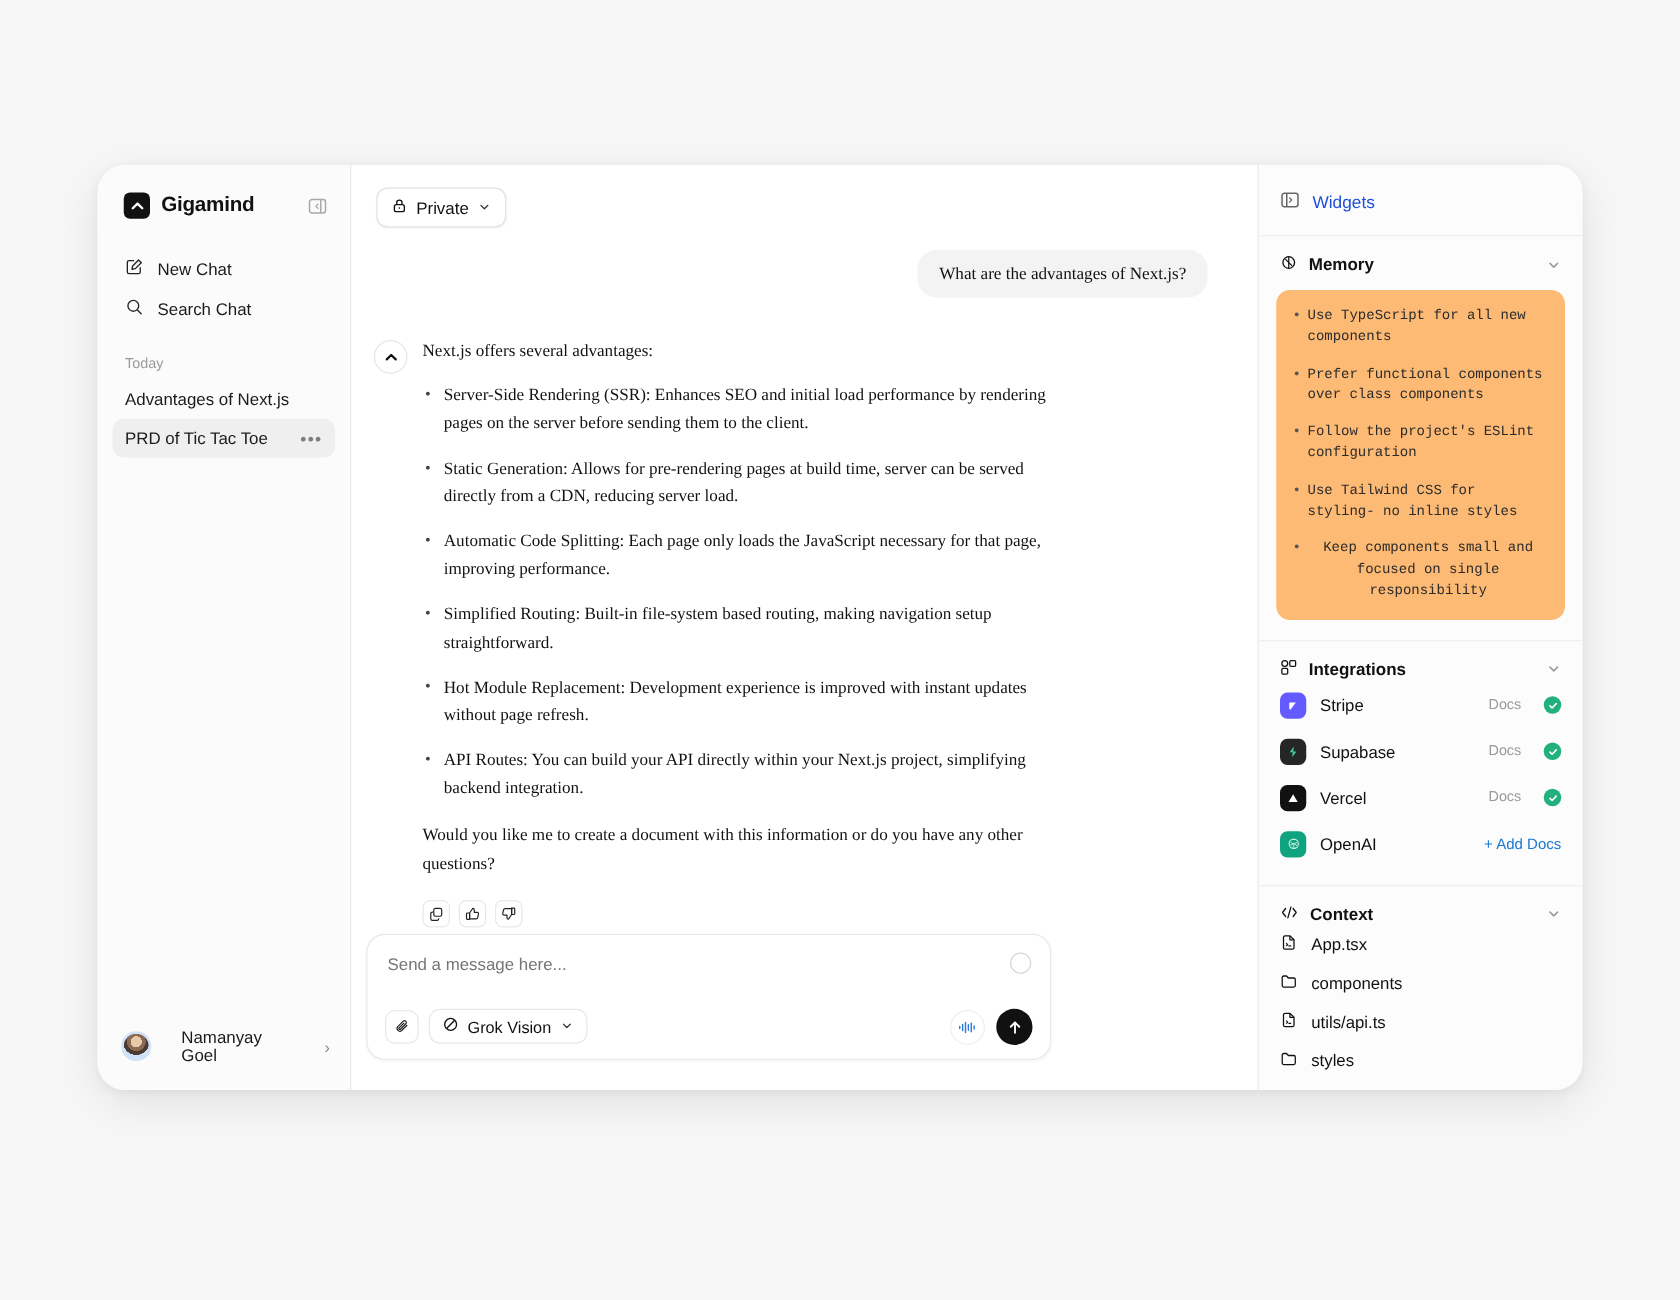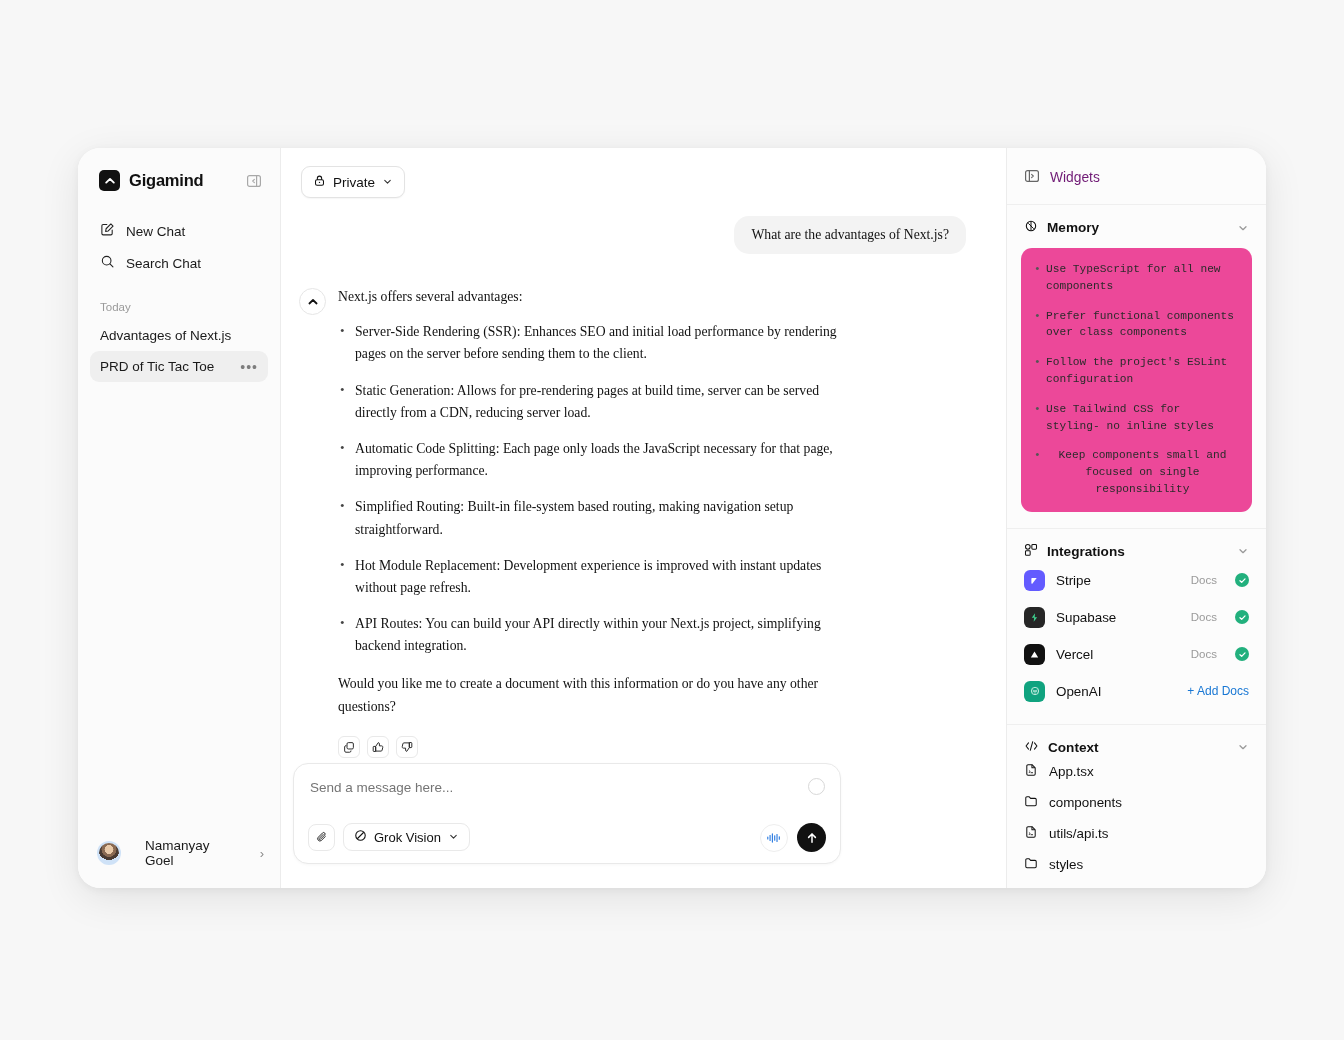"Gigamind" .app-window { top: 148px -> 132px }
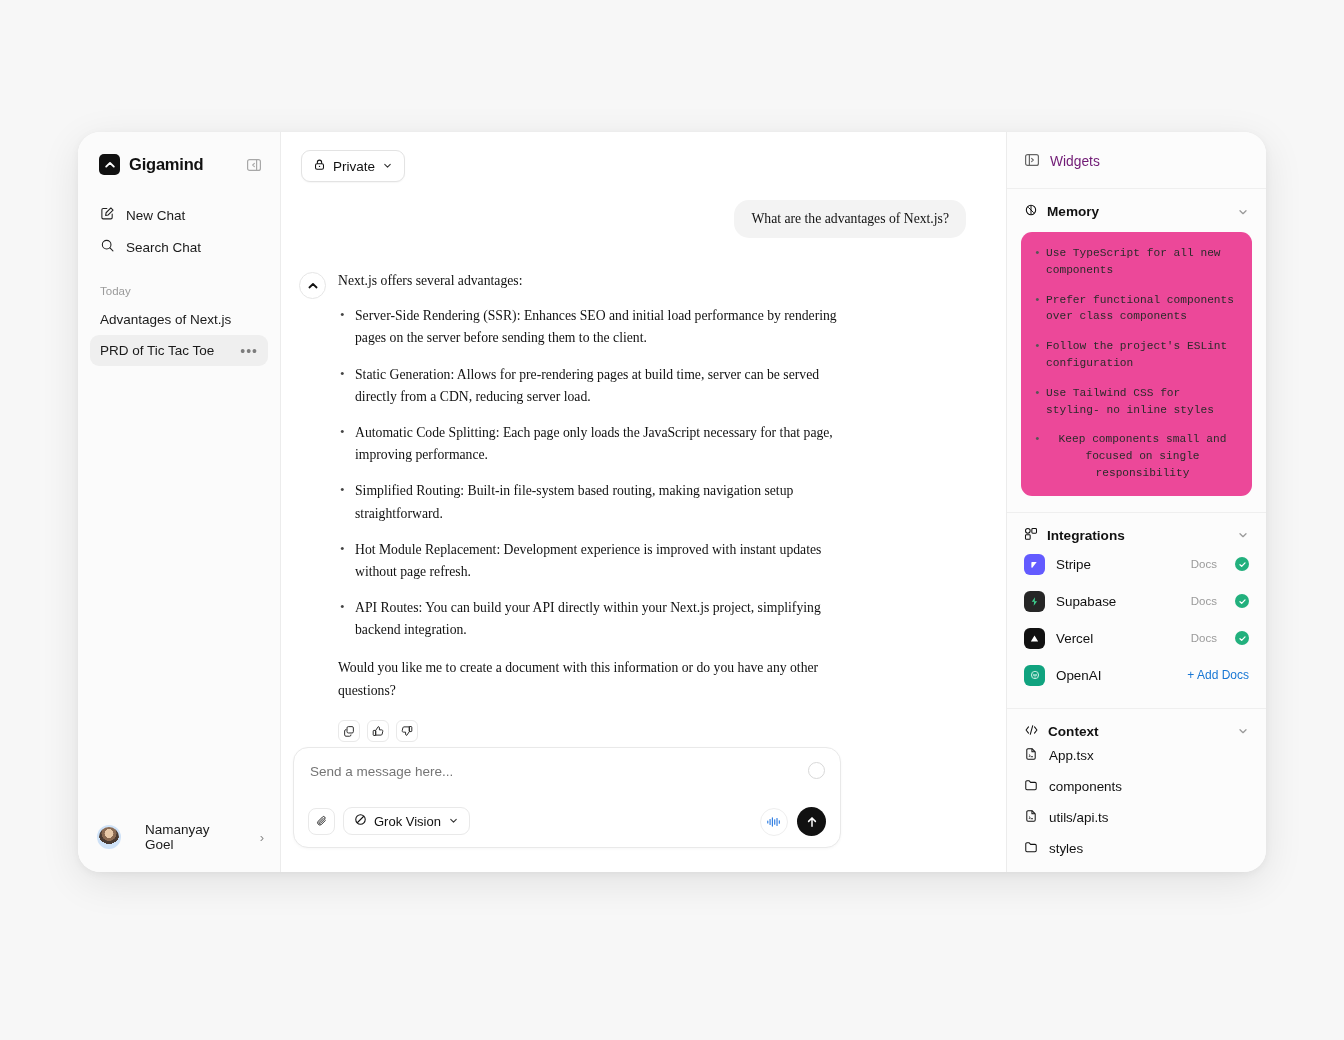"Widgets" .rp-head-title { color: #701a75 -> #1d4ed8 }
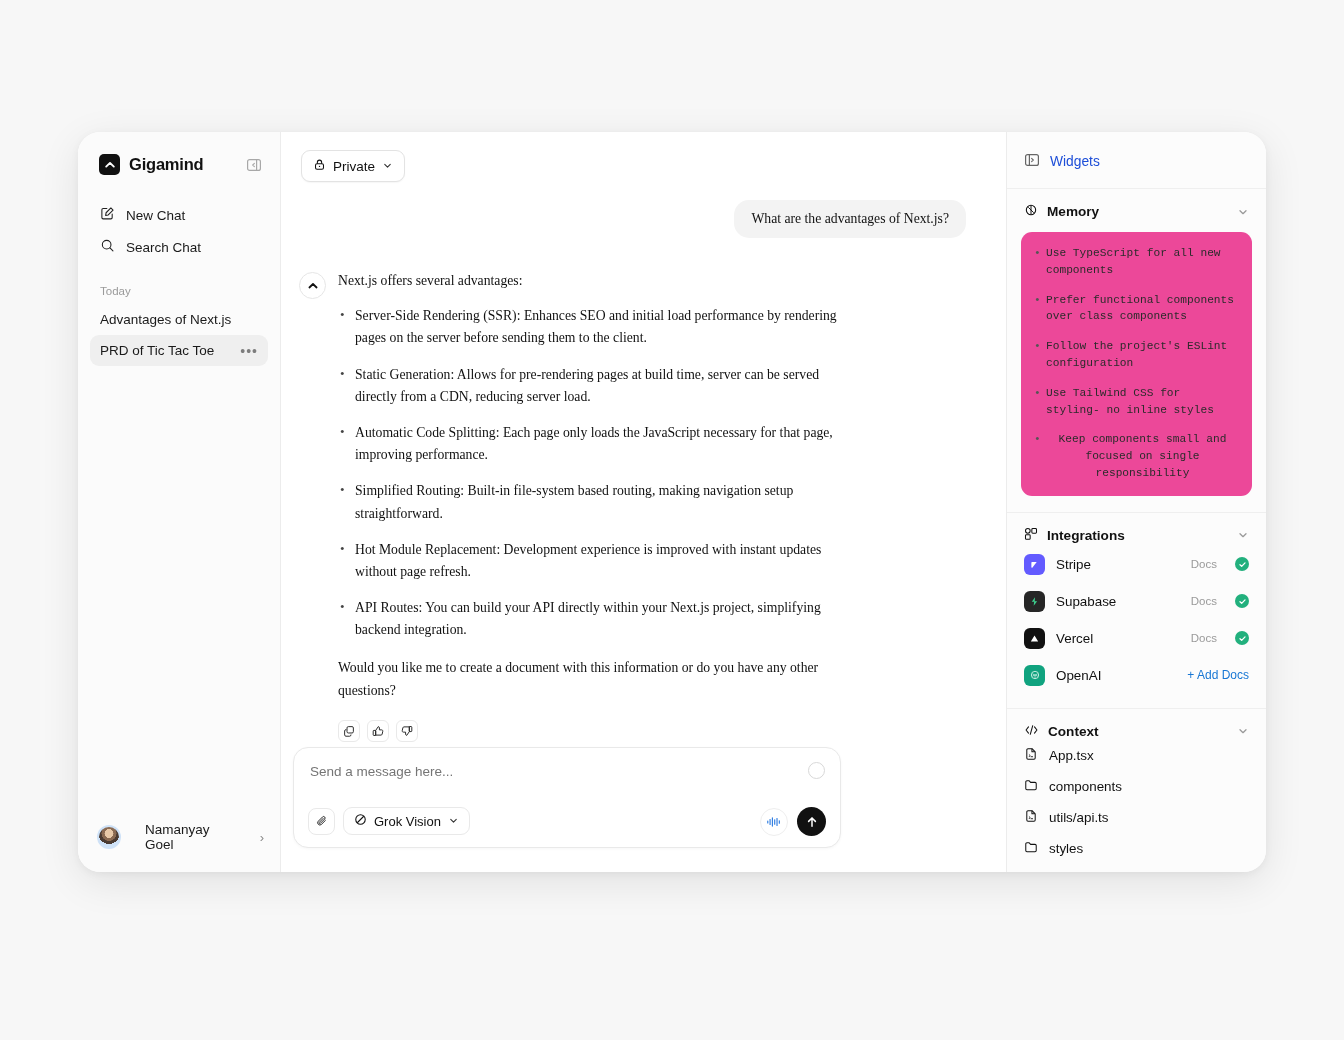"Use TypeScript for all new" .memory-card { background: #ec4899 -> #fdba74 }
